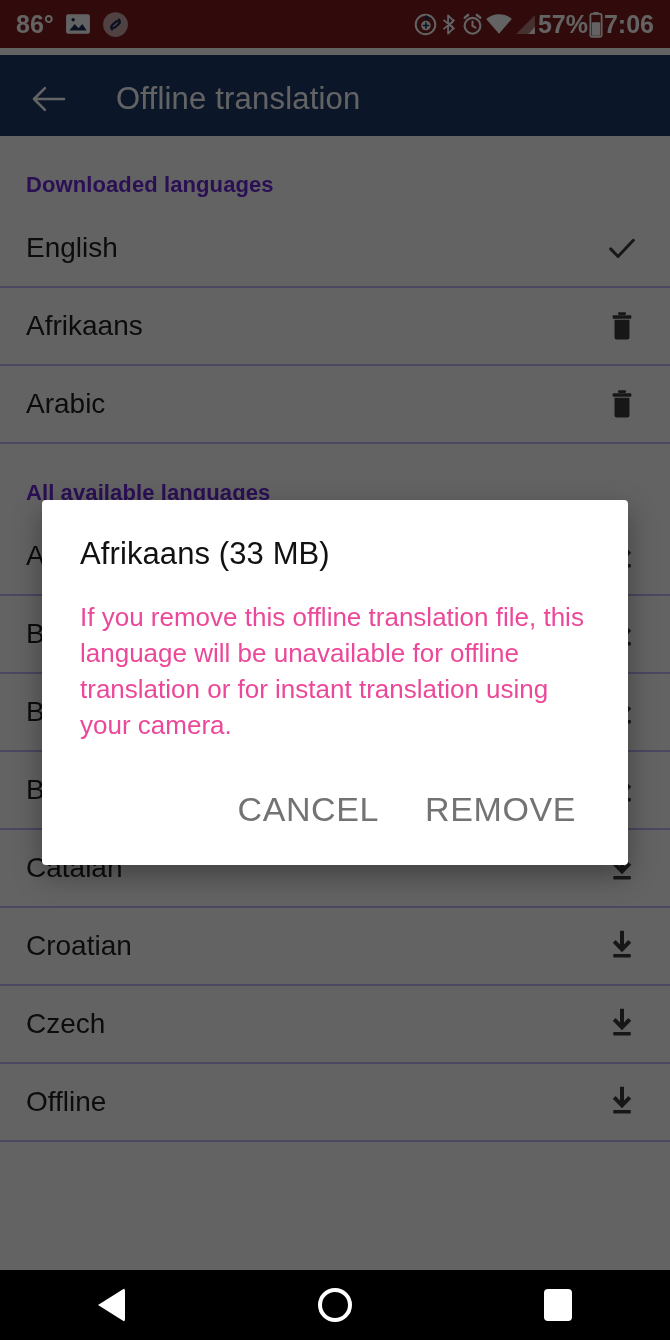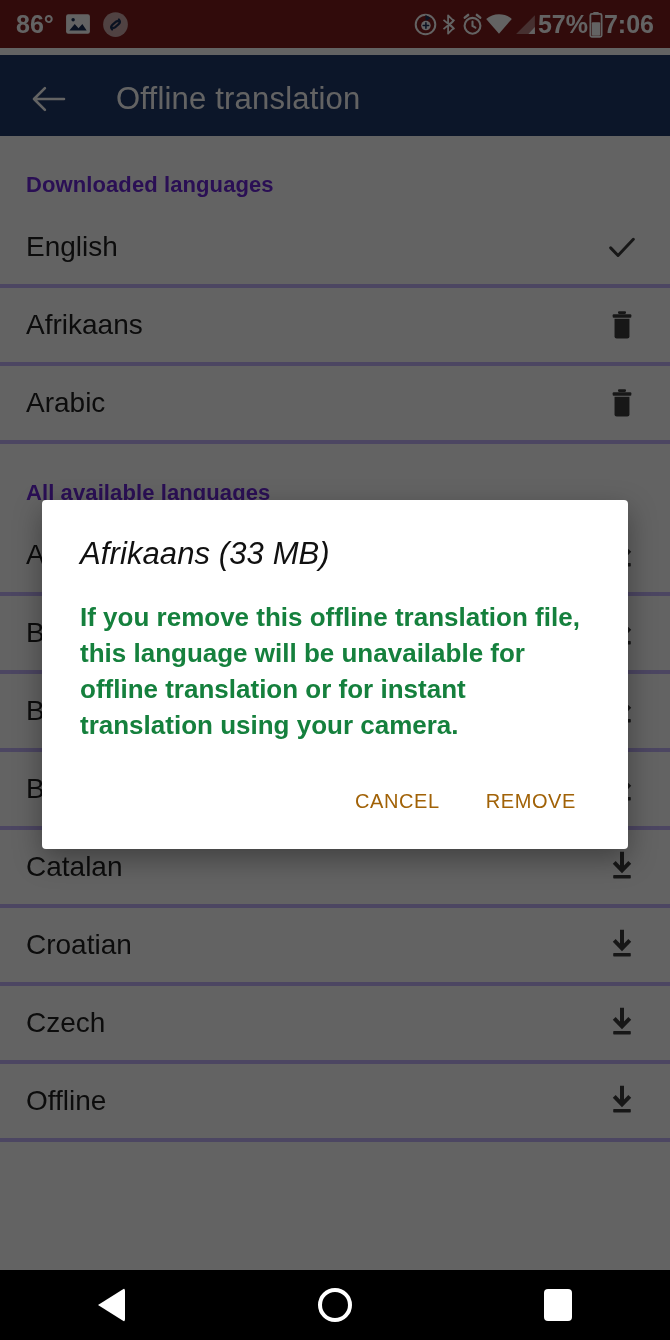"English" .list-row { border-bottom: 4px solid #c4b5fd -> 2px solid #c4b5fd }
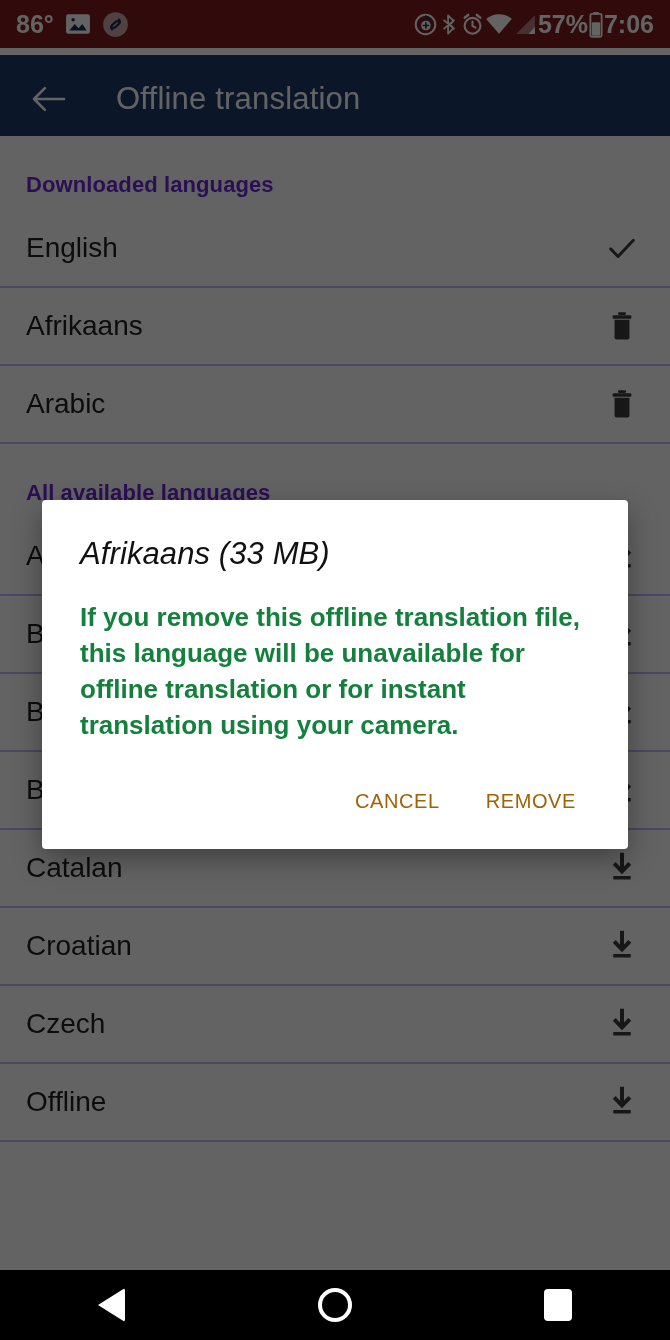"Afrikaans (33 MB)" #dialog-title { font-style: italic -> none }
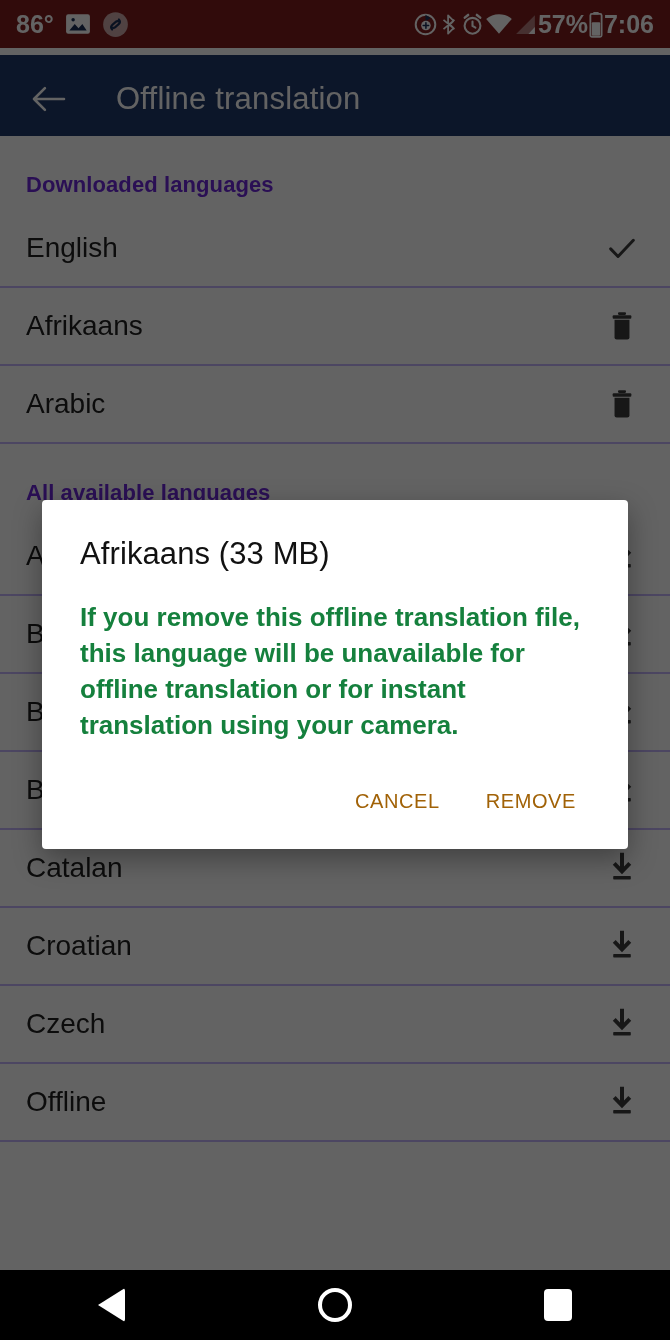"If you remove this offline" #dialog-message { color: #15803d -> #ec4899; font-weight: 700 -> 400 }
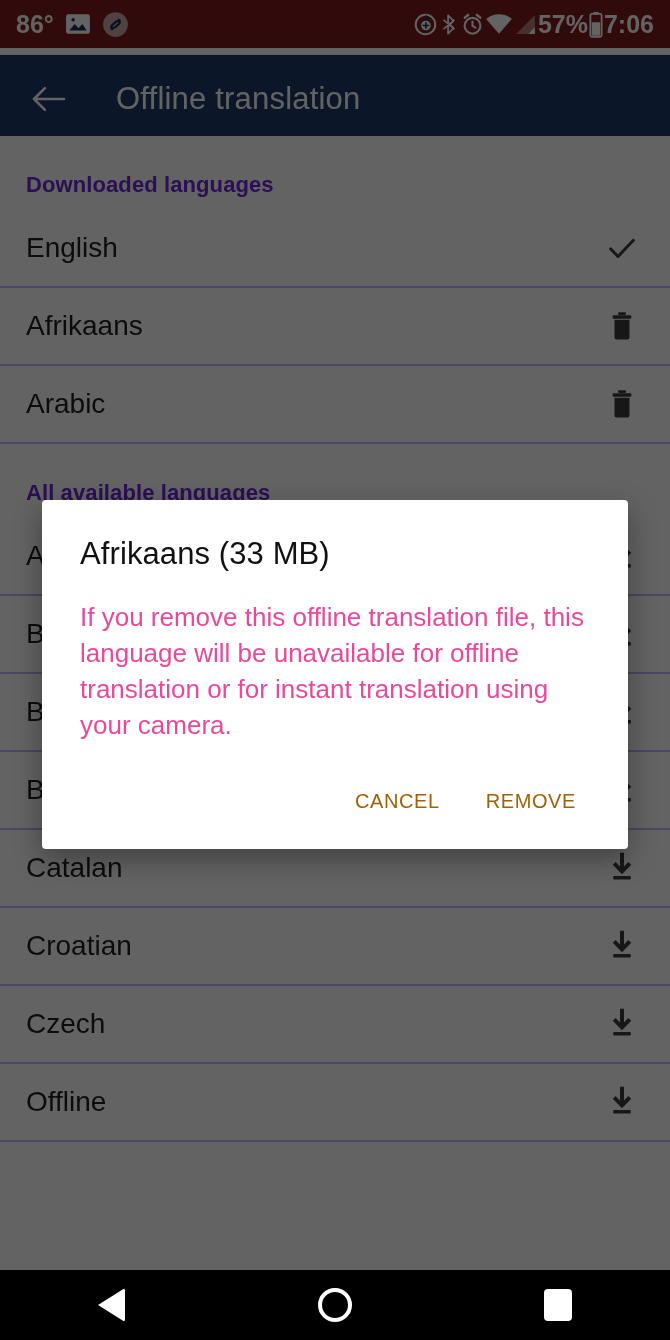"CANCEL" .dialog-btn { color: #a16207 -> #737373; font-size: 20px -> 34px }
